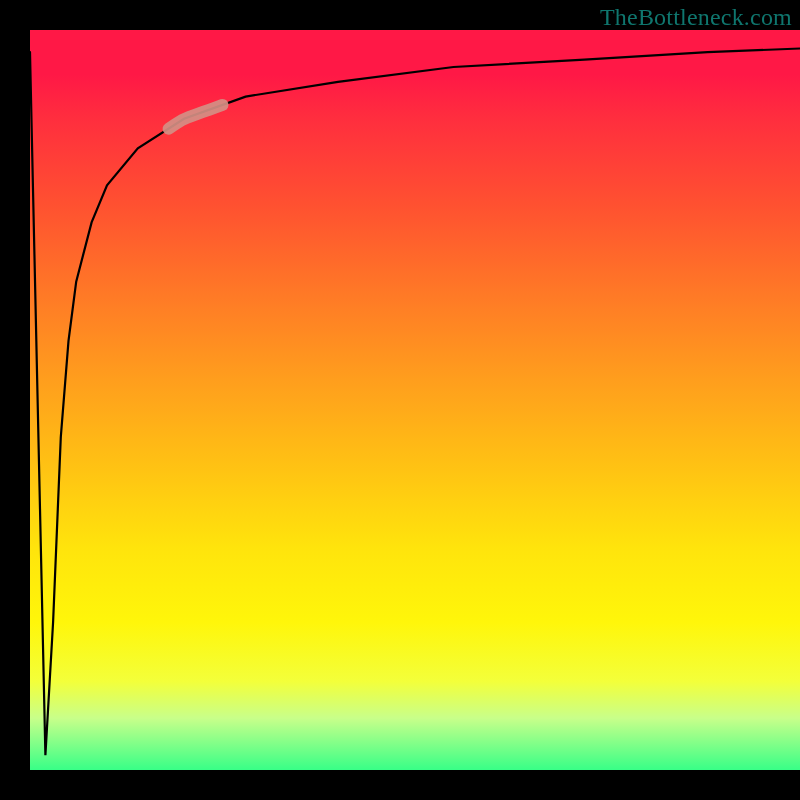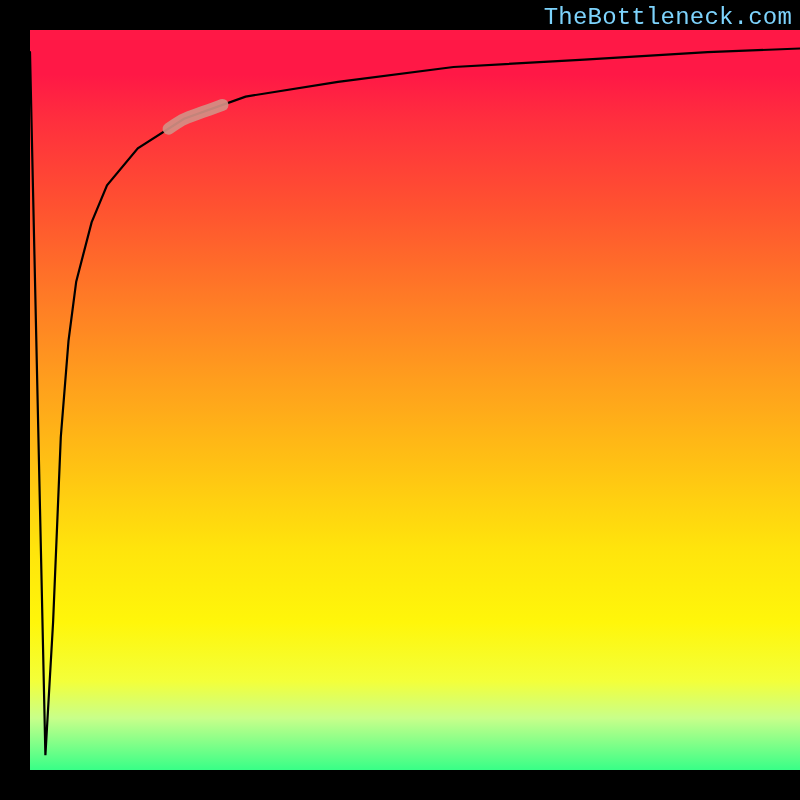"TheBottleneck.com" .watermark { color: #7dd3fc -> #0f766e; font-family: Liberation Mono, monospace -> Liberation Serif, serif }
